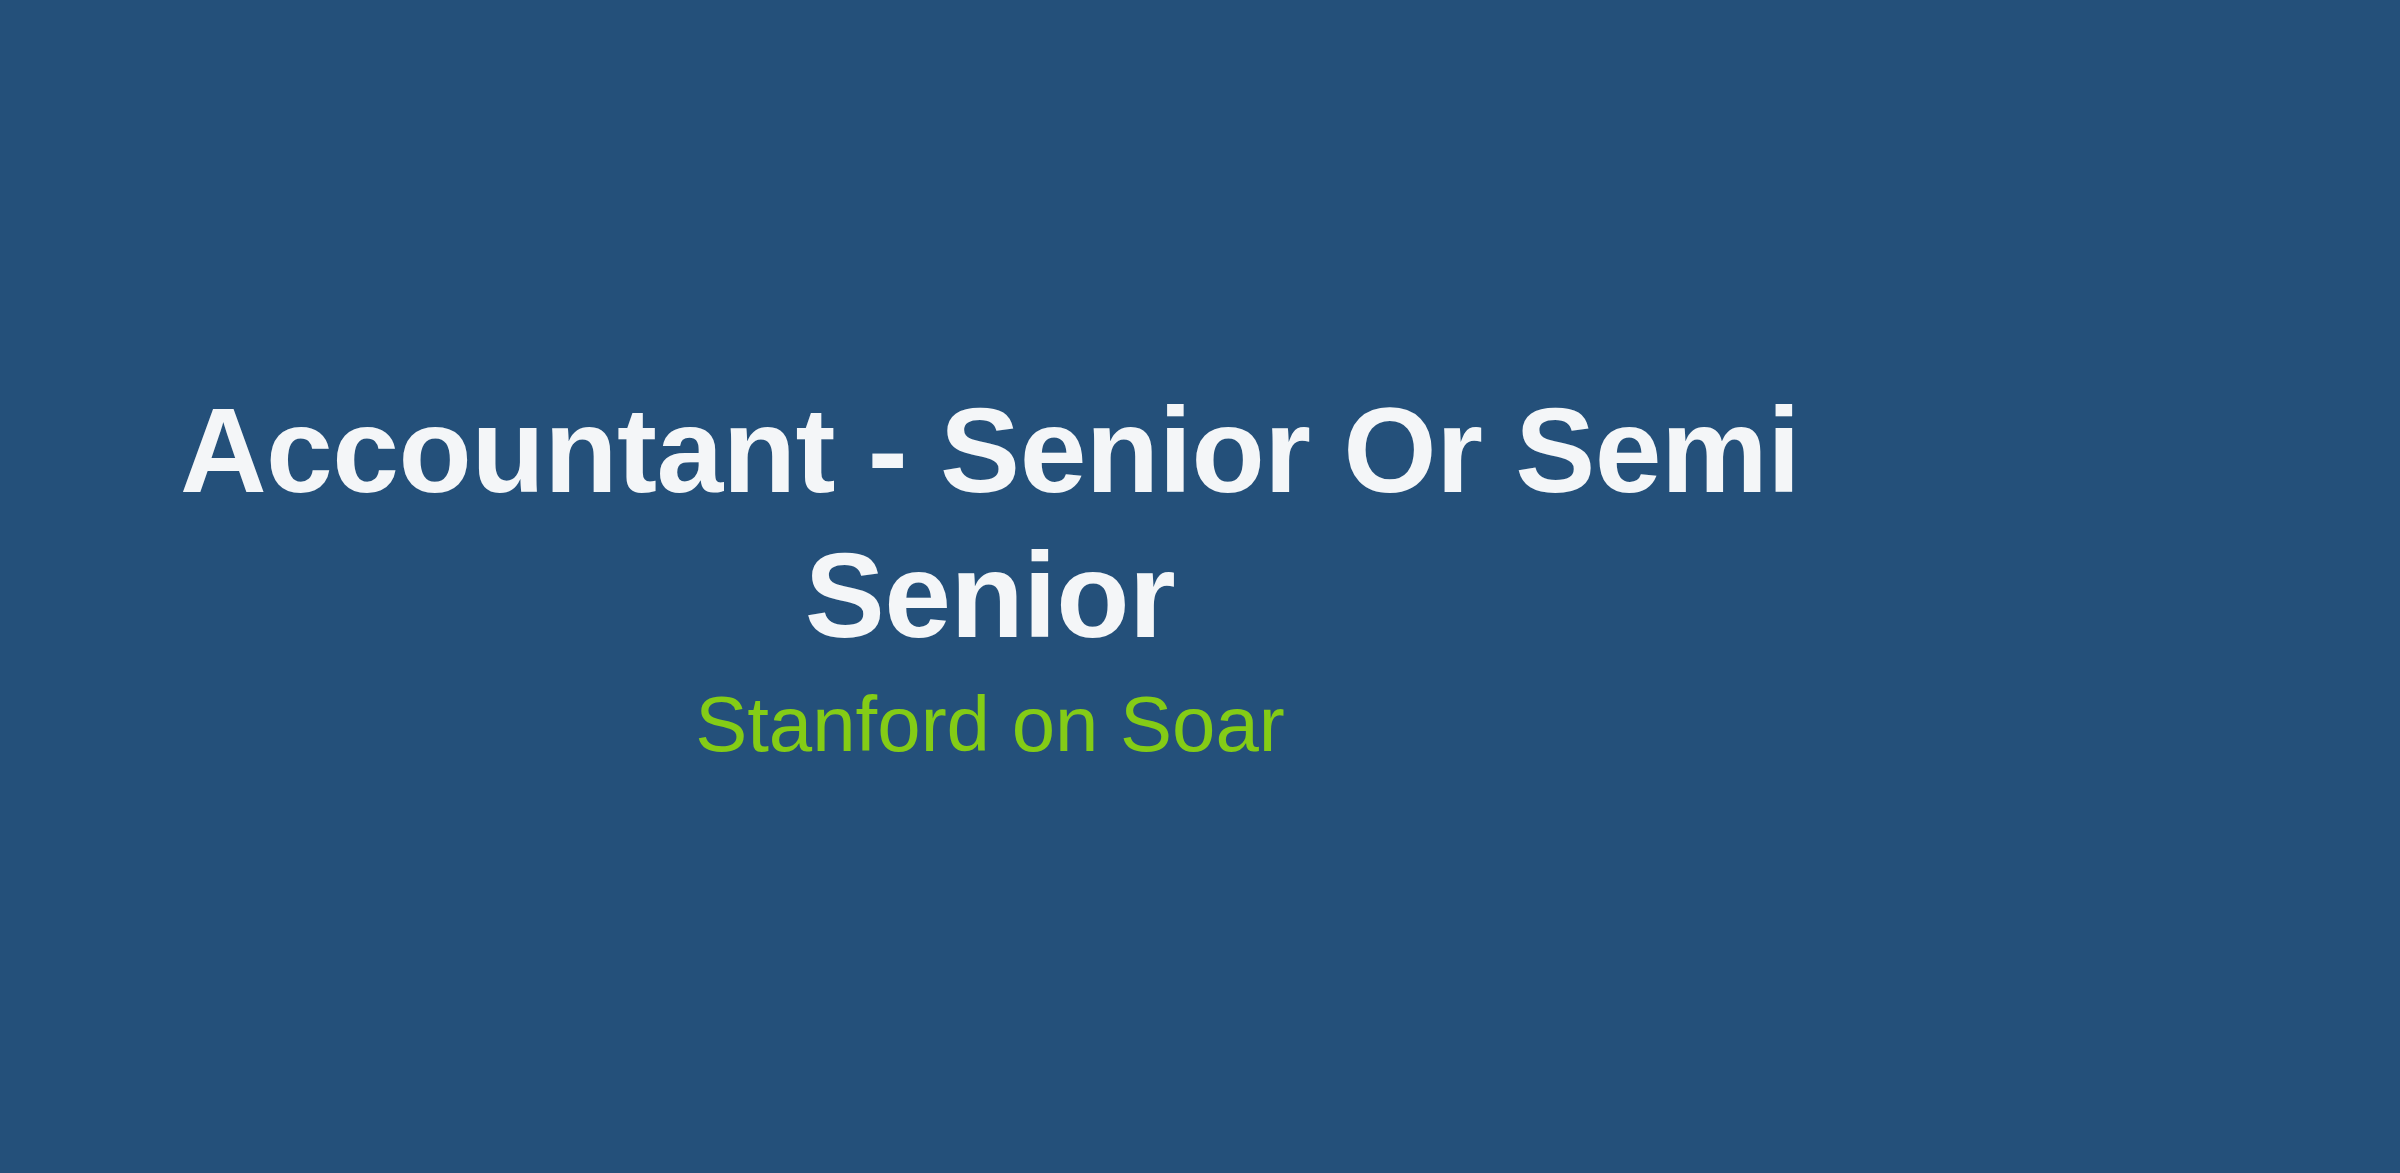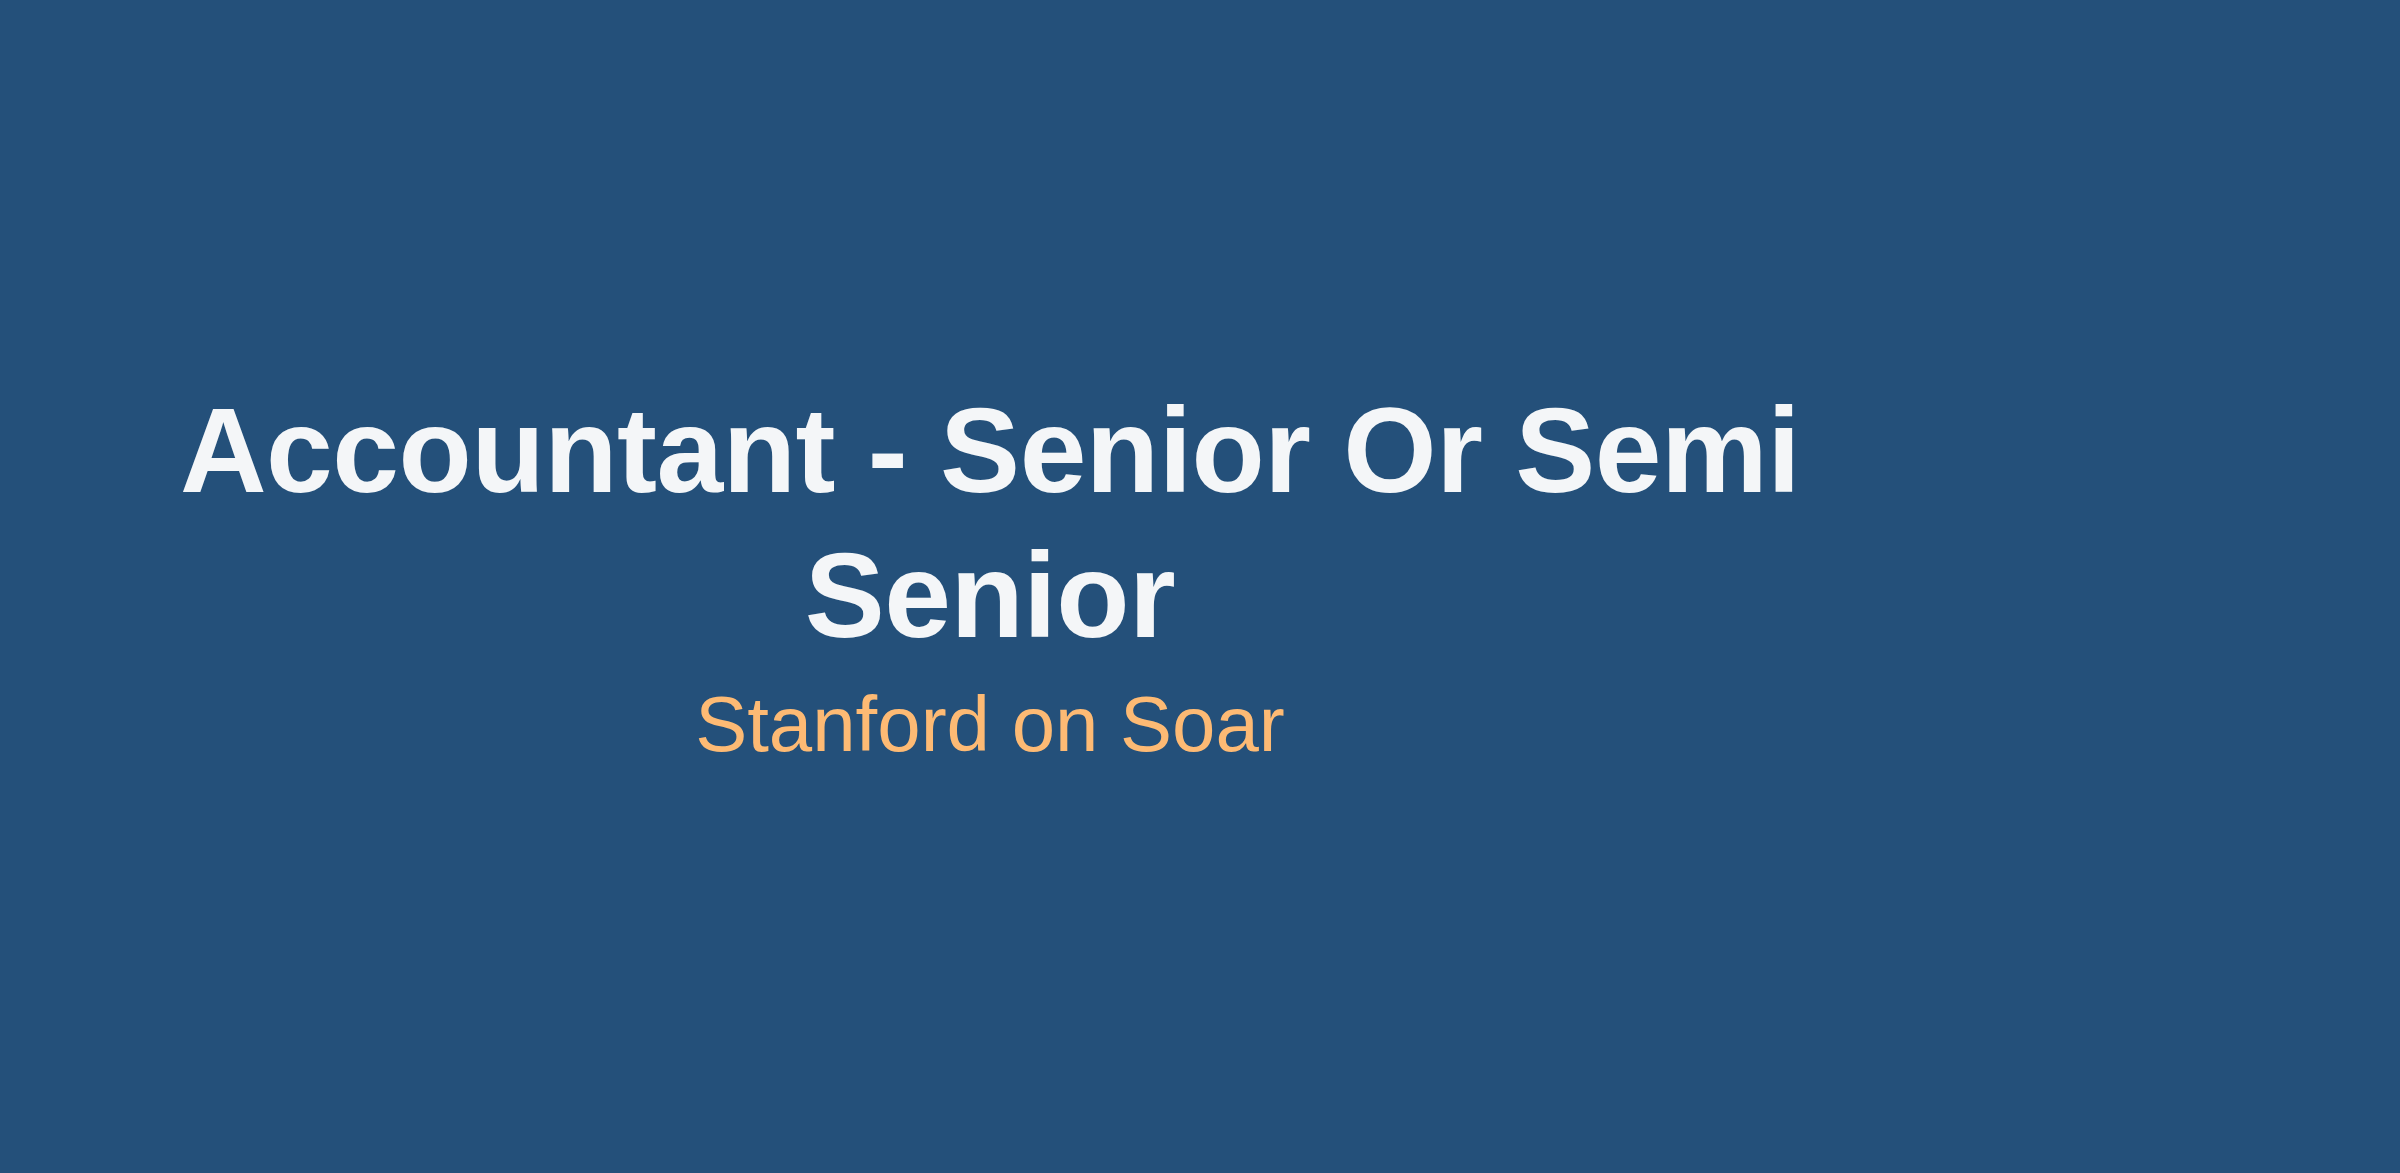"Stanford on Soar" .company-name { color: #fdba74 -> #84cc16 }
